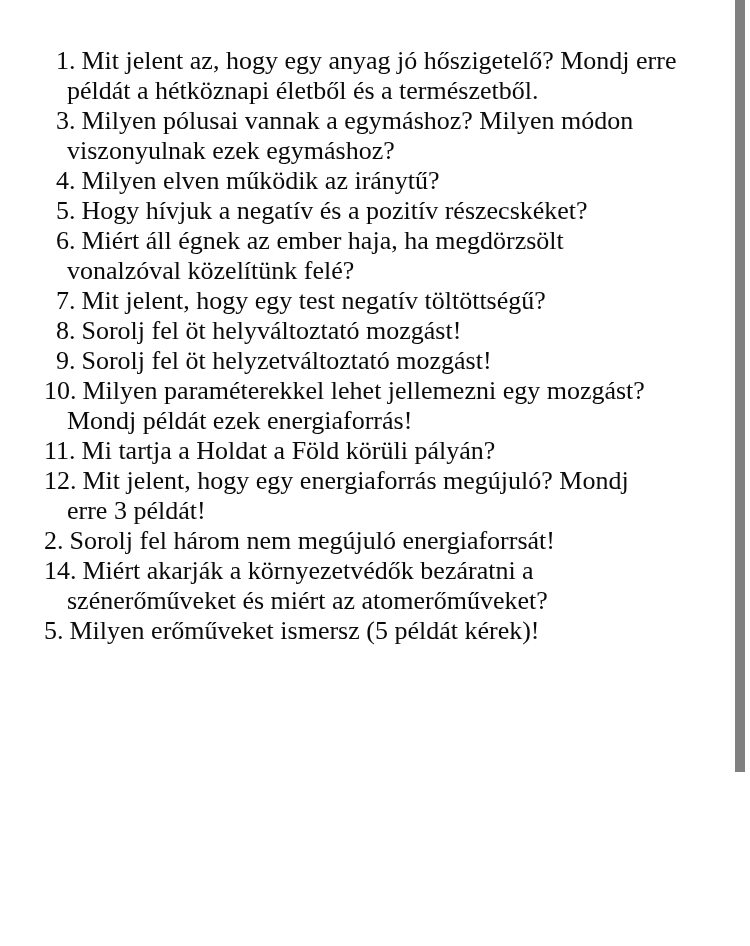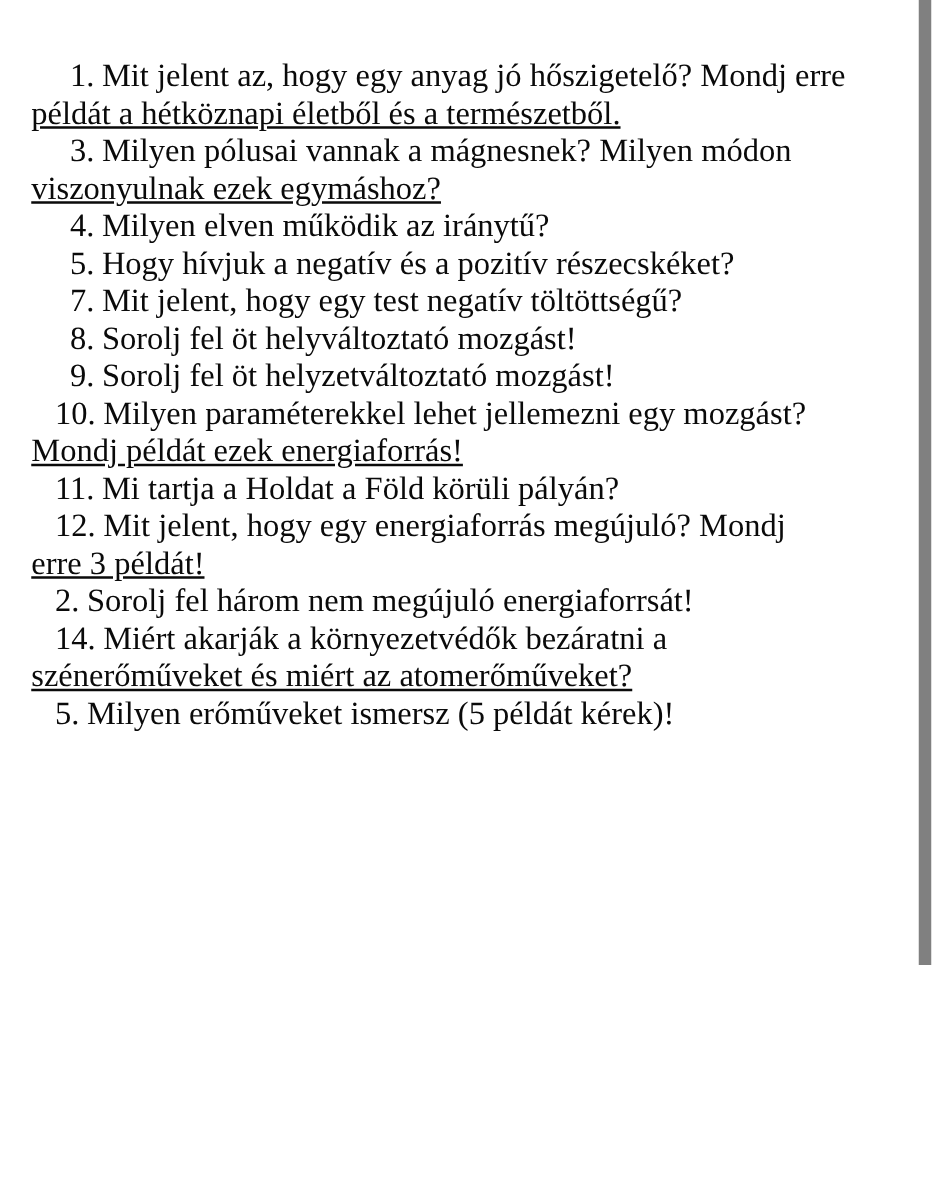"példát a hétköznapi életből és" .line.wrap { padding-left: 25px -> 67px; text-decoration: underline -> none }
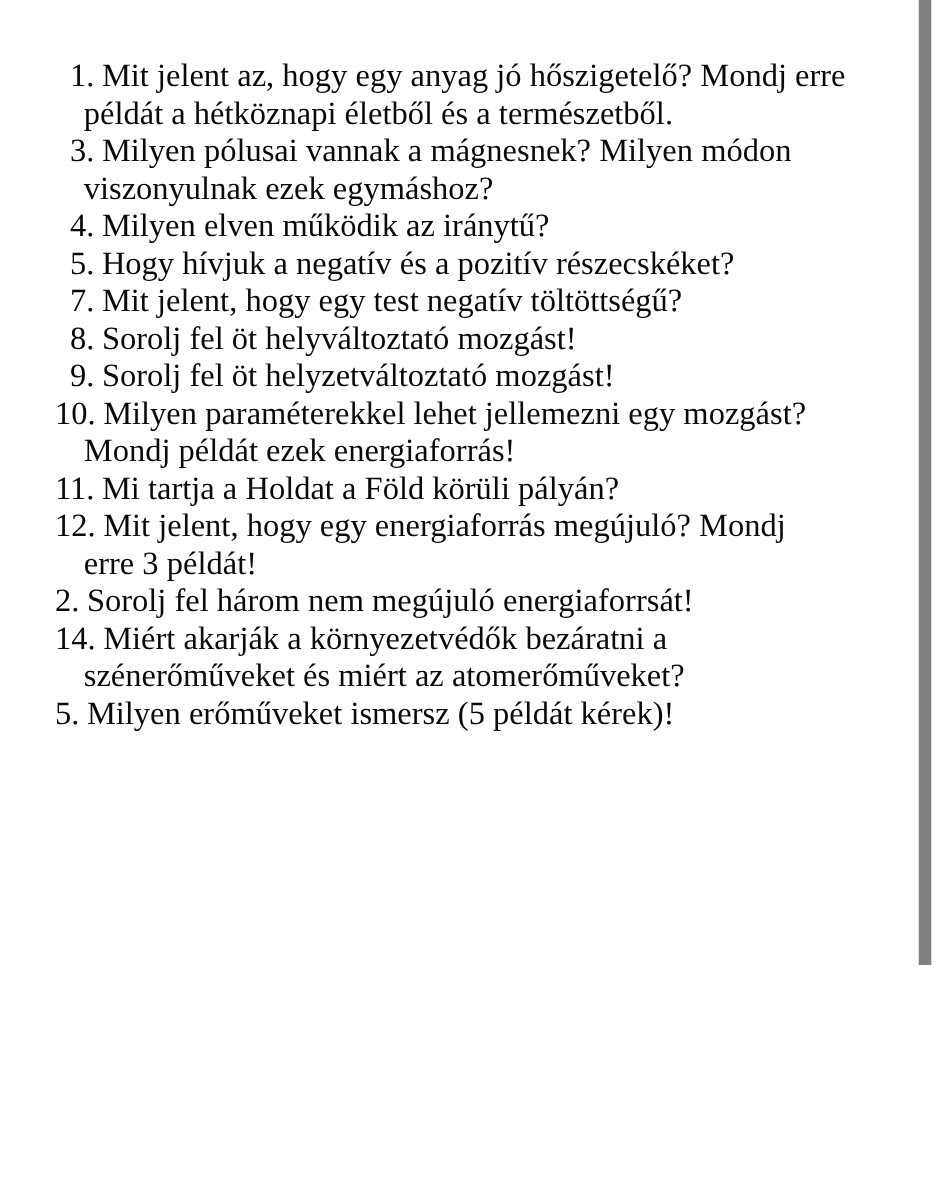"Milyen pólusai vannak a mágnesnek?" span { text: mágnesnek -> egymáshoz }
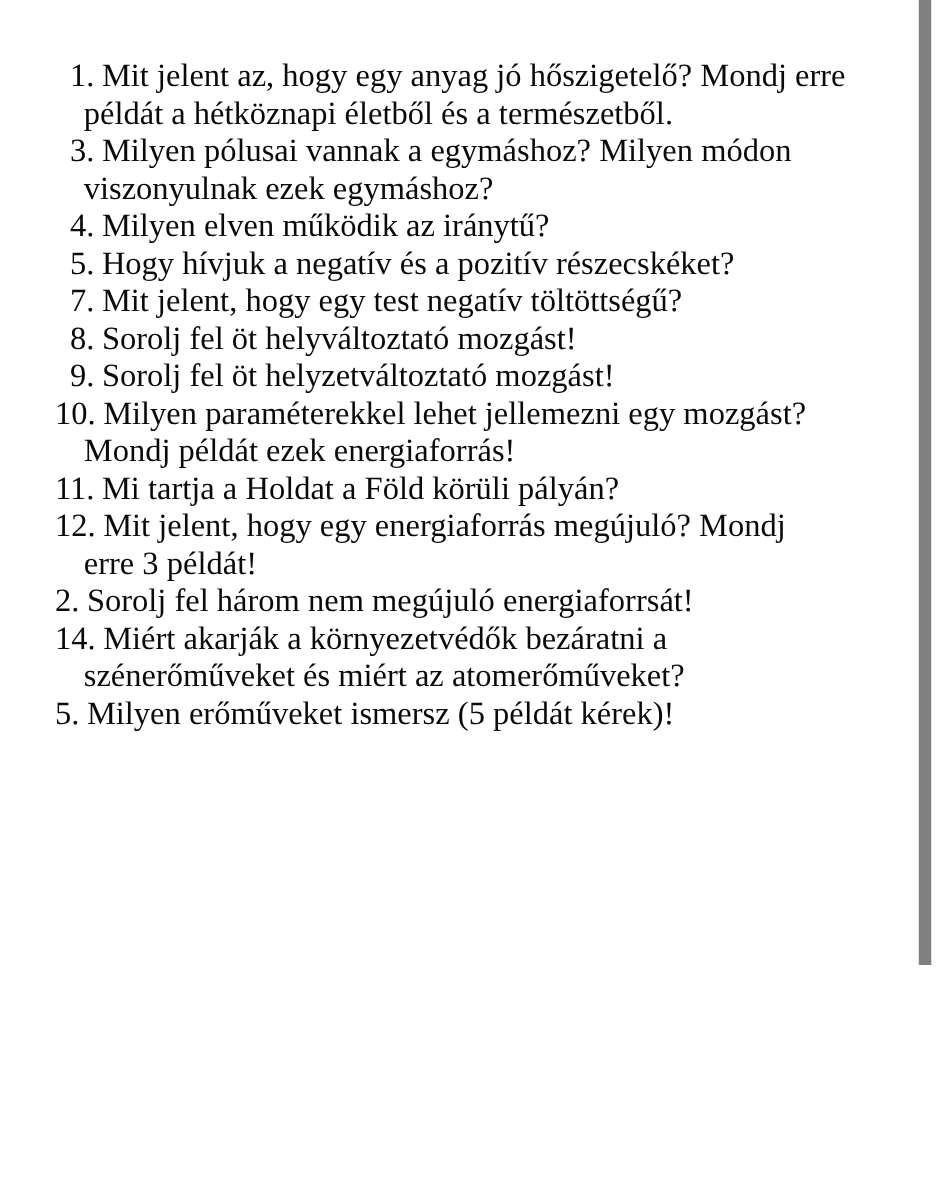"6. Miért áll égnek az" div { html: none -> <div> <div><span>6.</span><span>Miért áll égnek az ember haja, ha megdörzsölt</span></div> <div>vonalzóval közelítünk felé?</div> </div> }
